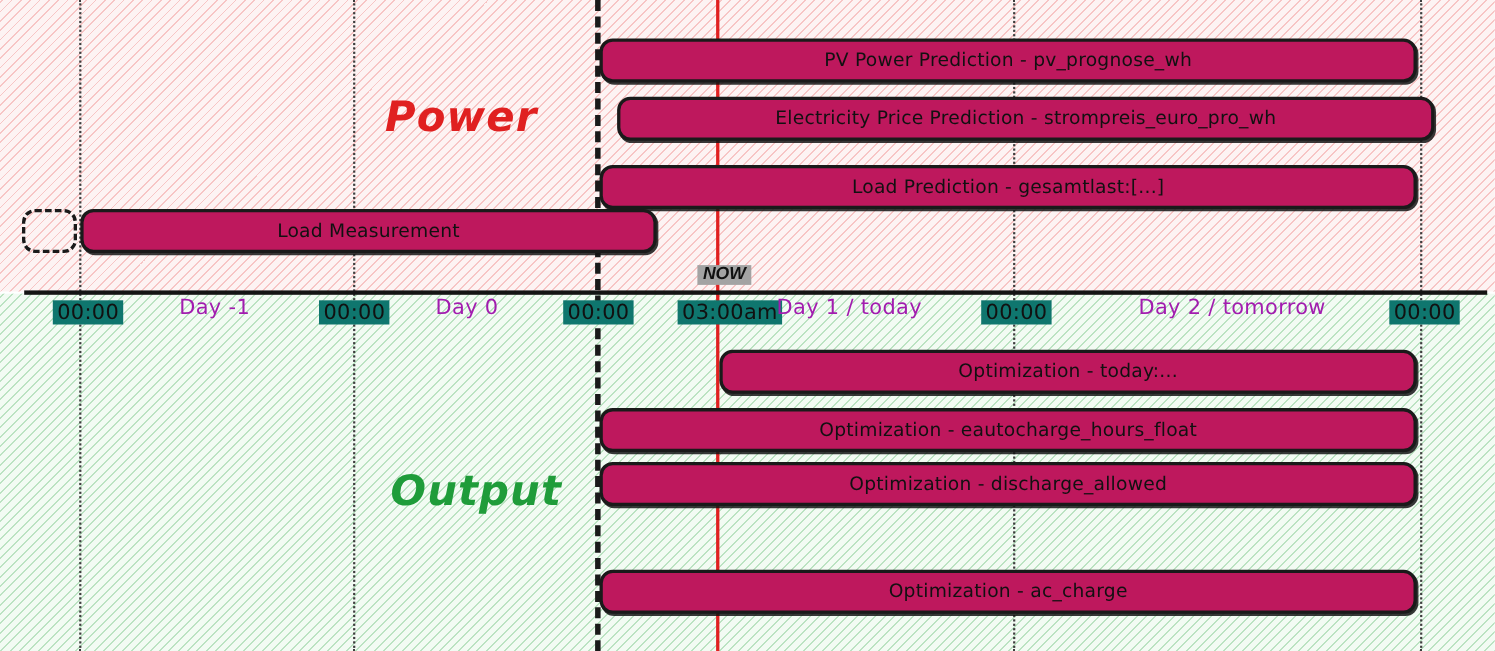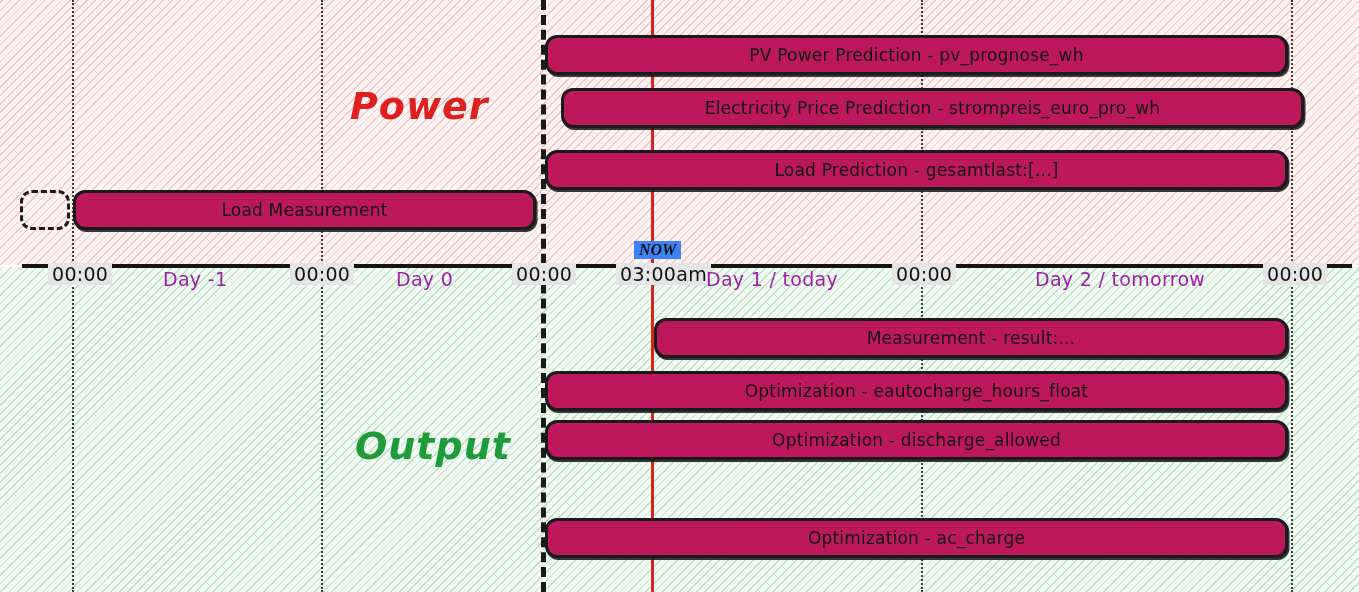"Load Measurement" div.bar { width: 463px -> 524px }
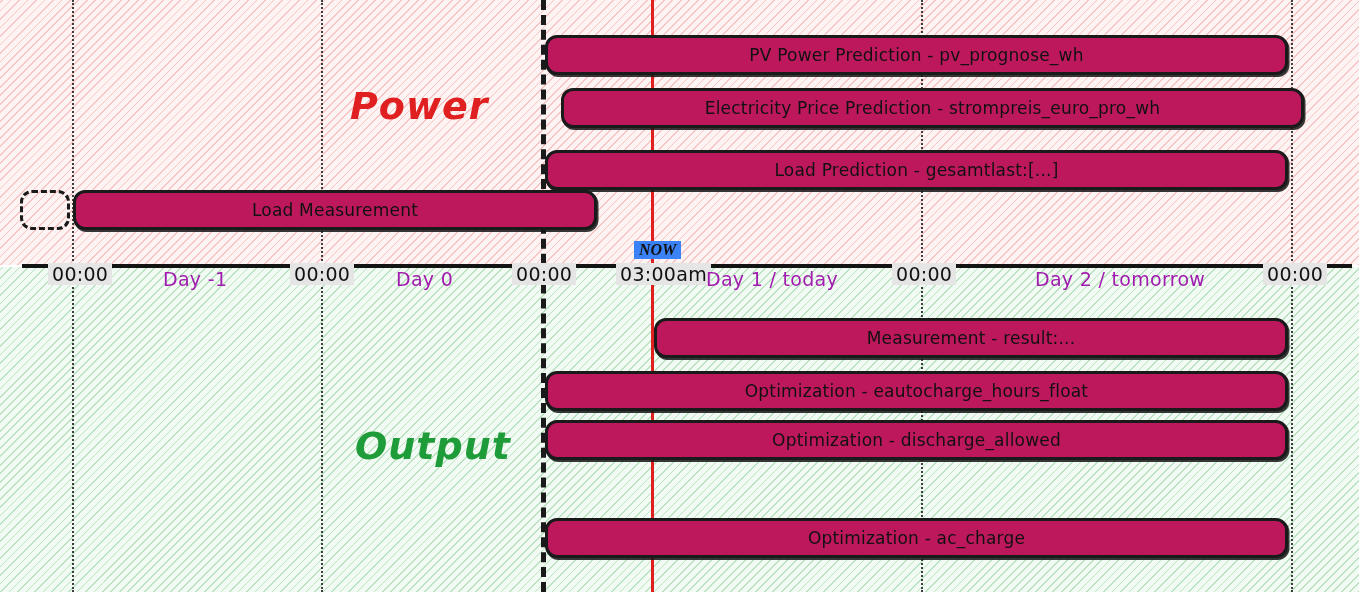"NOW" .now-label { background: #3b82f6 -> #a3a3a3; font-family: Liberation Serif, serif -> Liberation Sans, sans-serif }
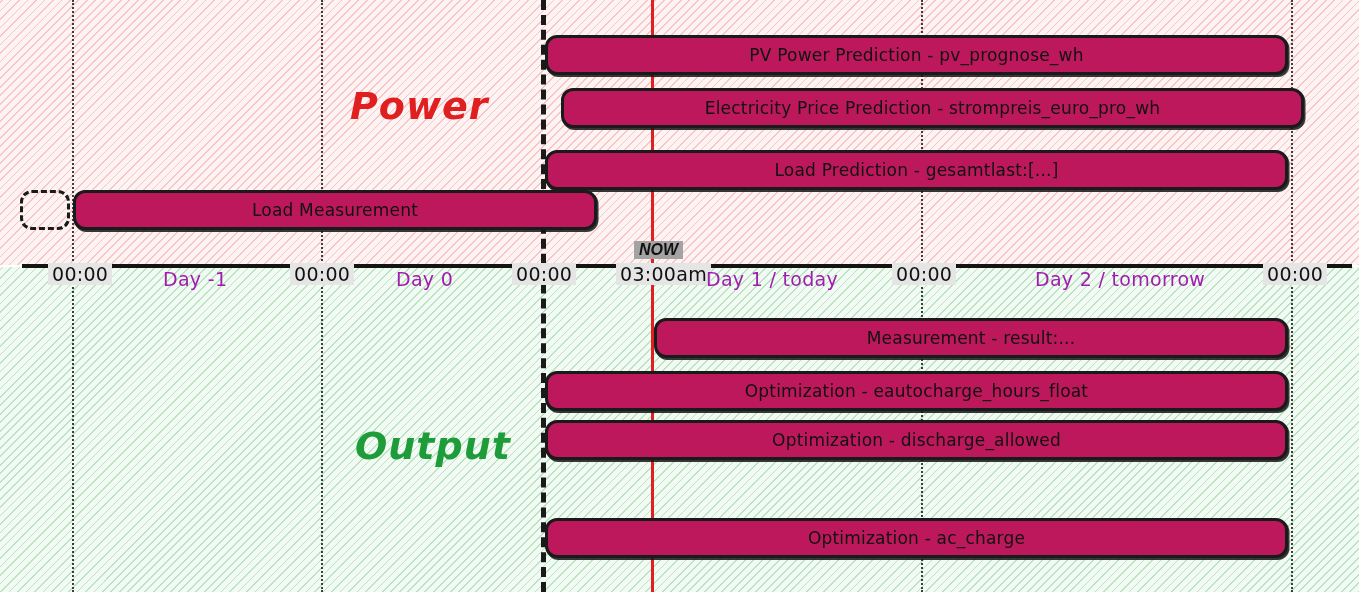"00:00" .tick { background: #e5e5e5 -> #0f766e; top: 263px -> 273px }
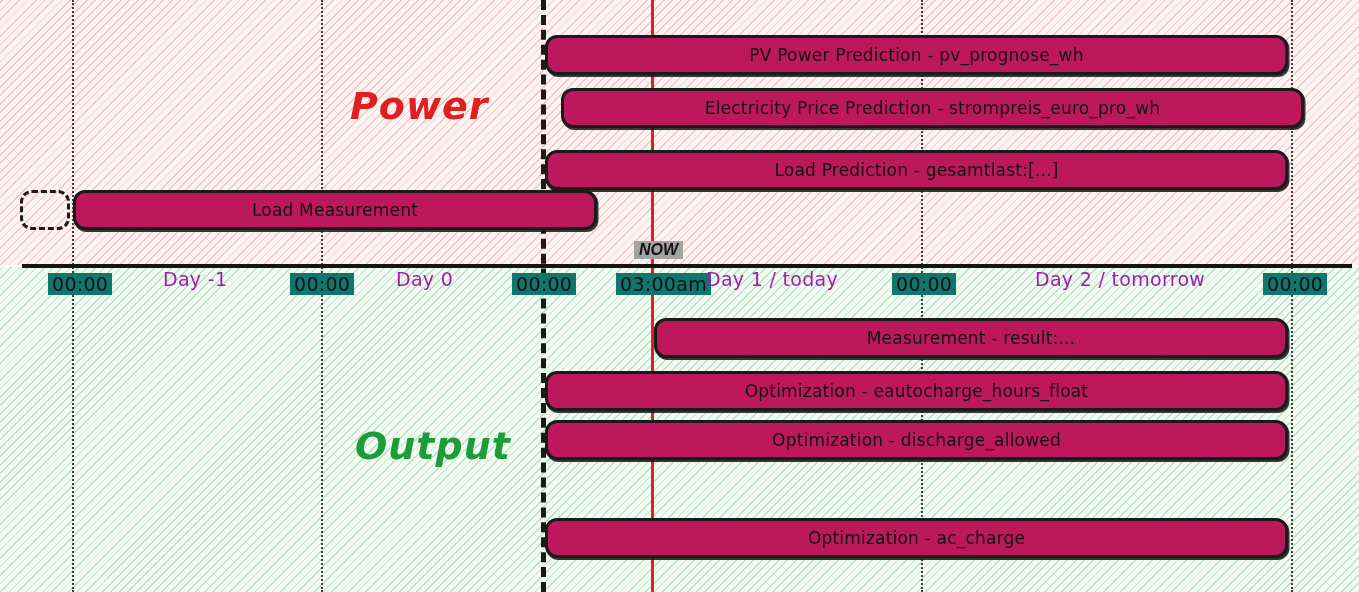"Measurement - result:..." span.bar-label { text: Measurement - result -> Optimization - today }
